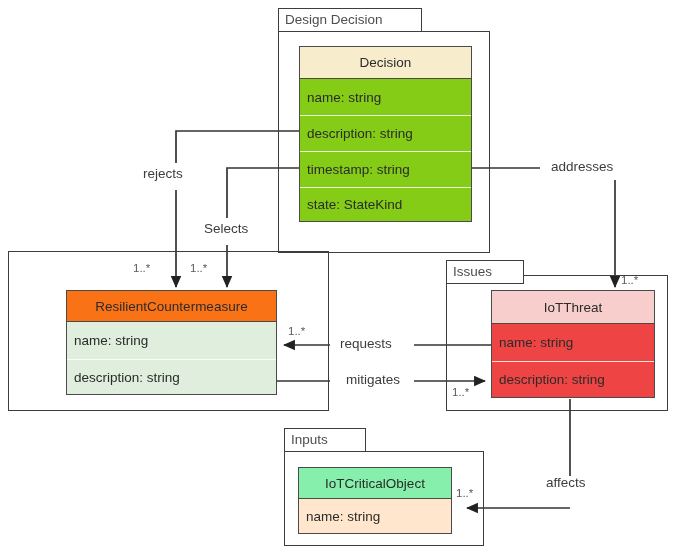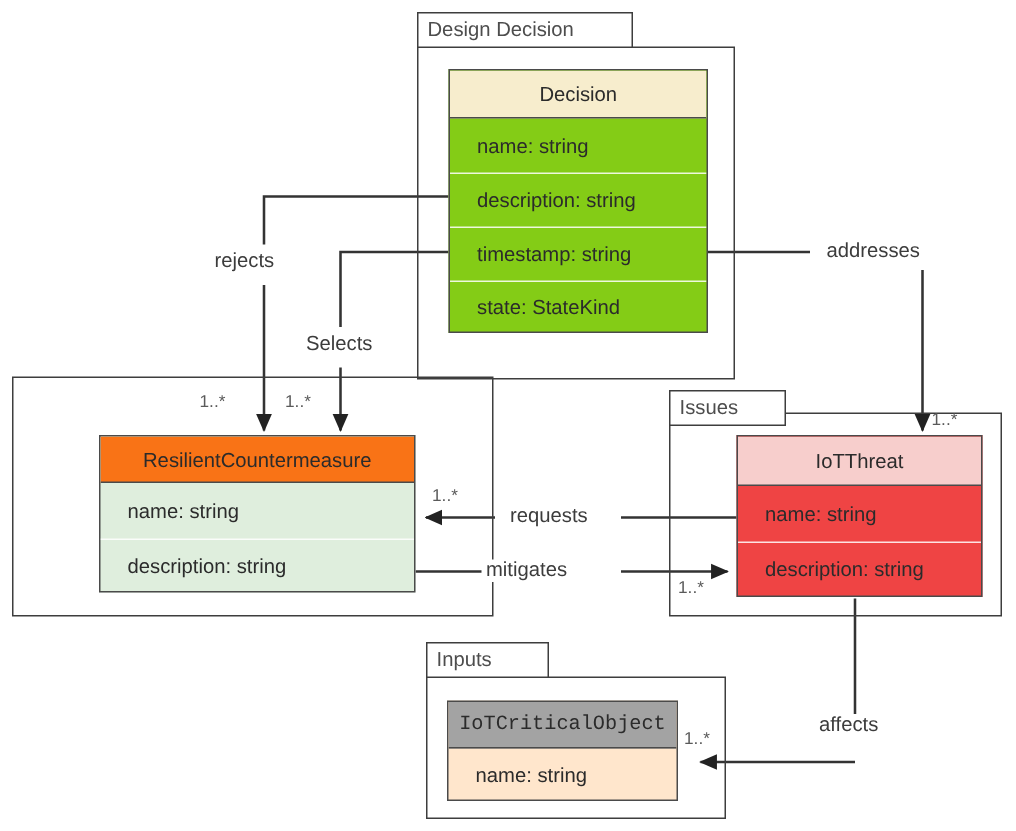"name: string" .uml-attr { padding-left: 18px -> 7px }
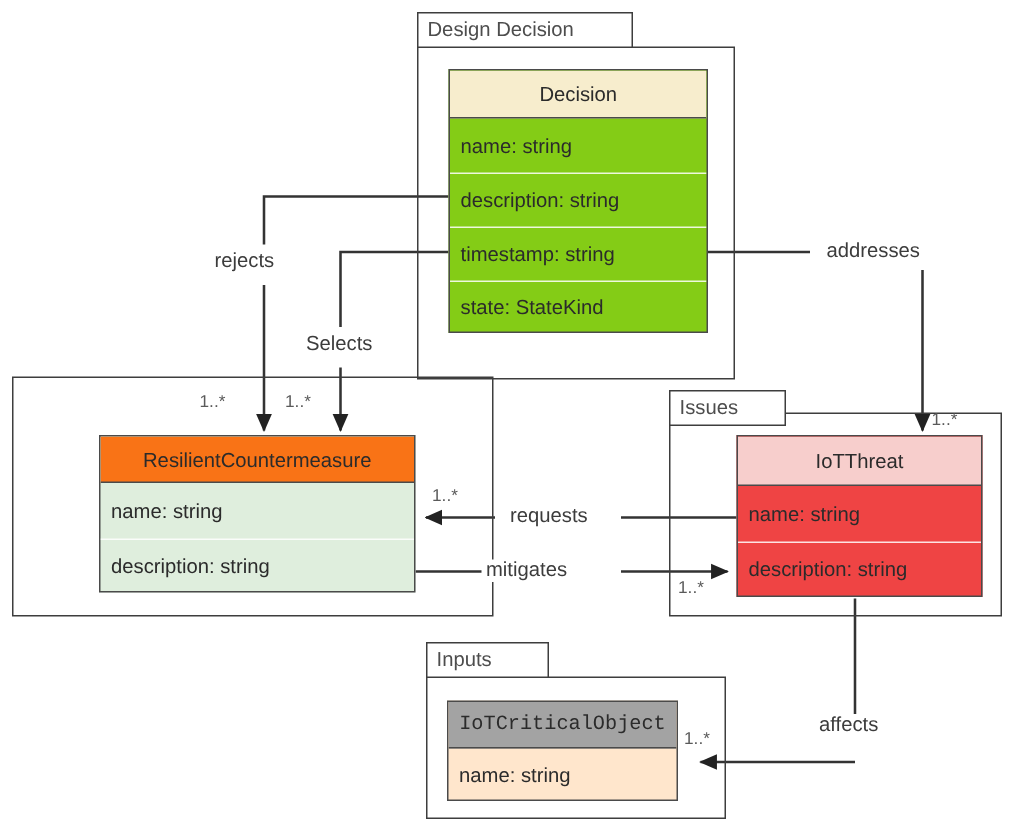"mitigates" div.edge-label { left: 321px -> 343px }
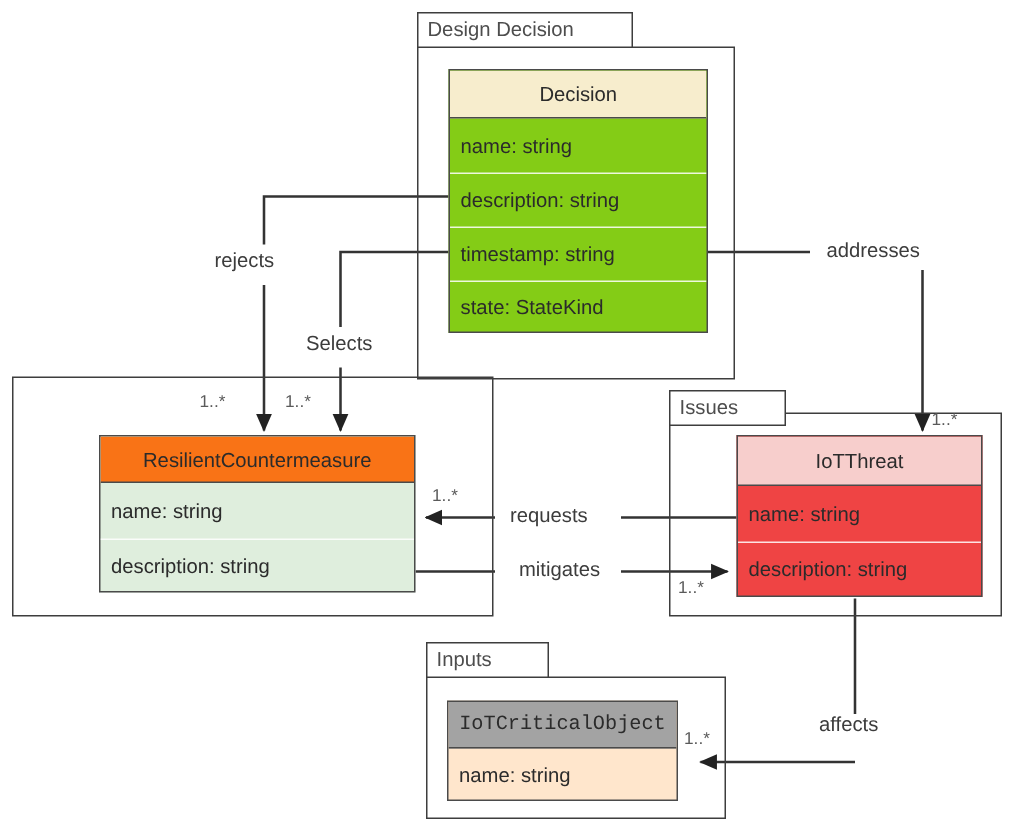"IoTCriticalObject" div.uml-title { background: #a3a3a3 -> #86efac; font-family: Liberation Mono, monospace -> none }
